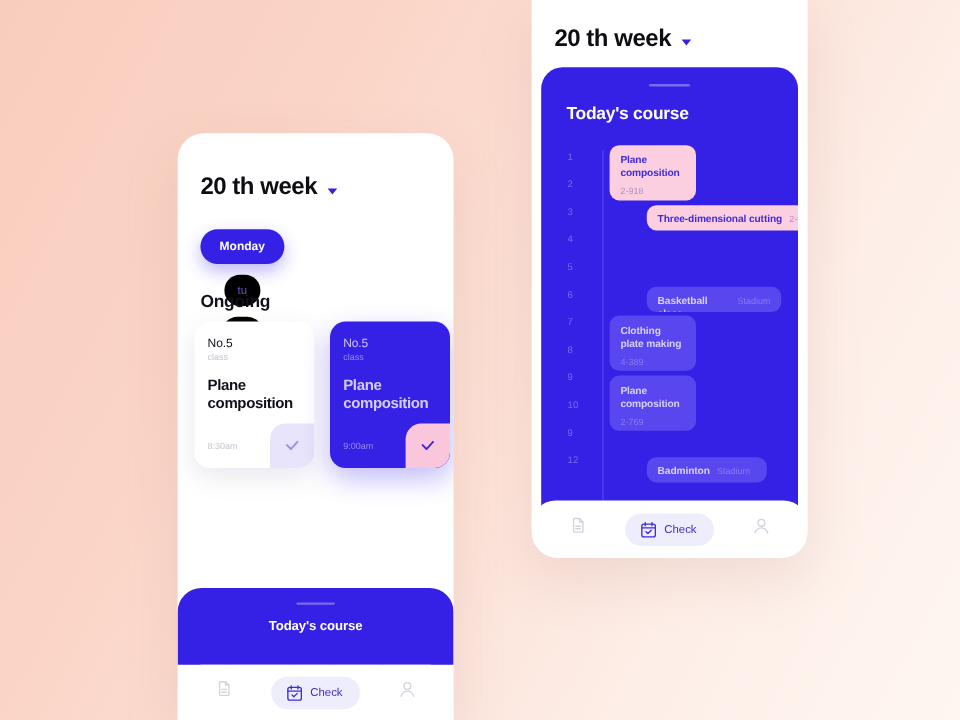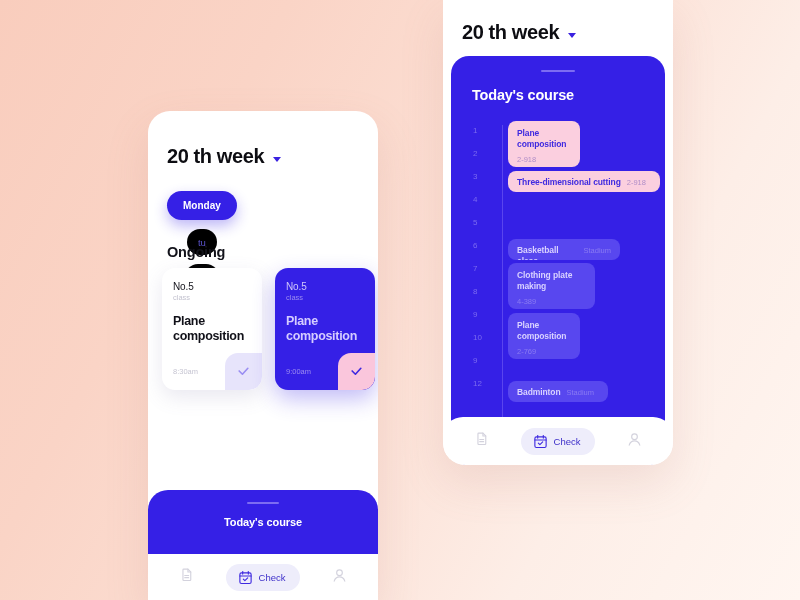"Three-dimensional cutting" .tt-inline { margin-left: none -> 31px }
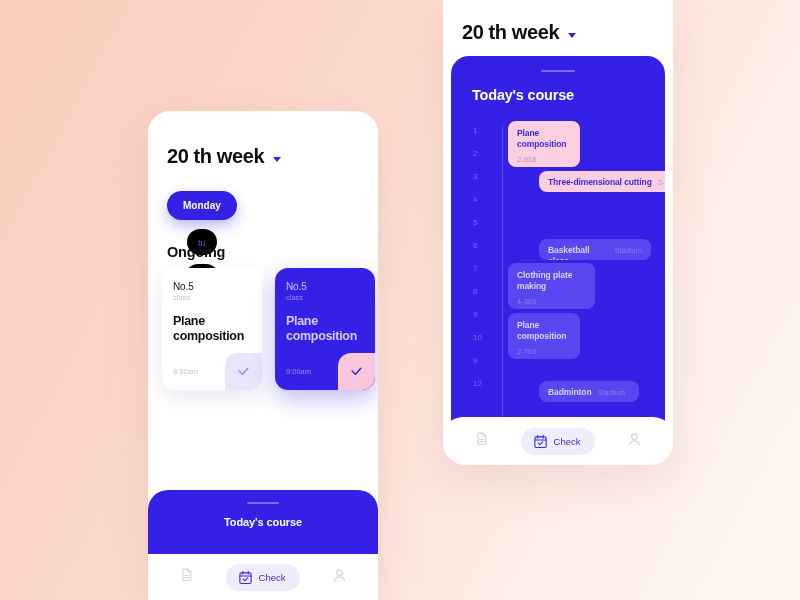"Clothing plate making" div.tt-block { width: 87px -> 72px }
